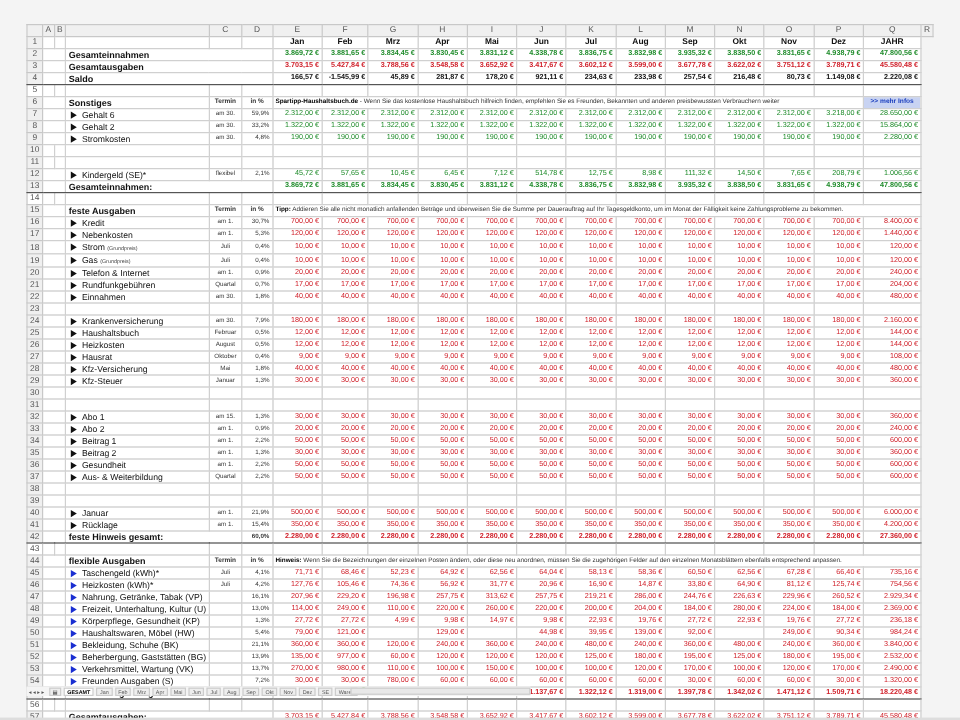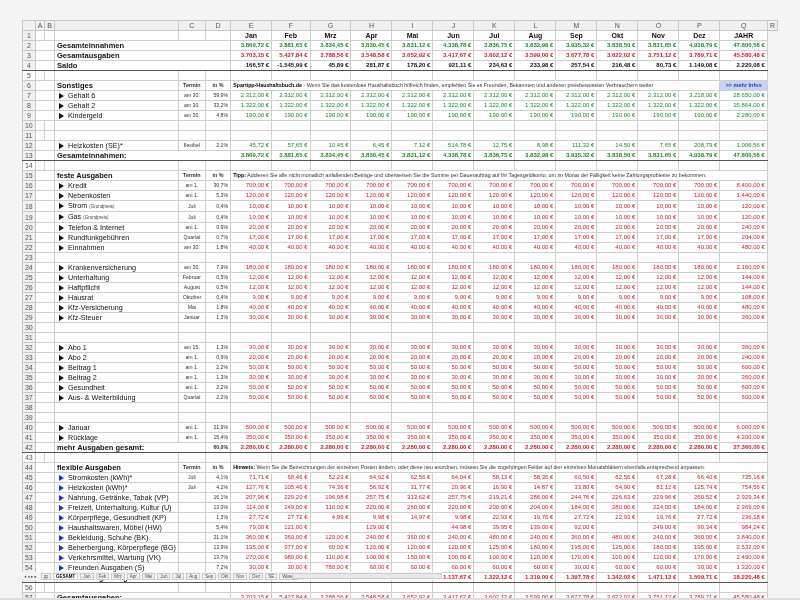"Kindergeld" span { text: Kindergeld -> Stromkosten }
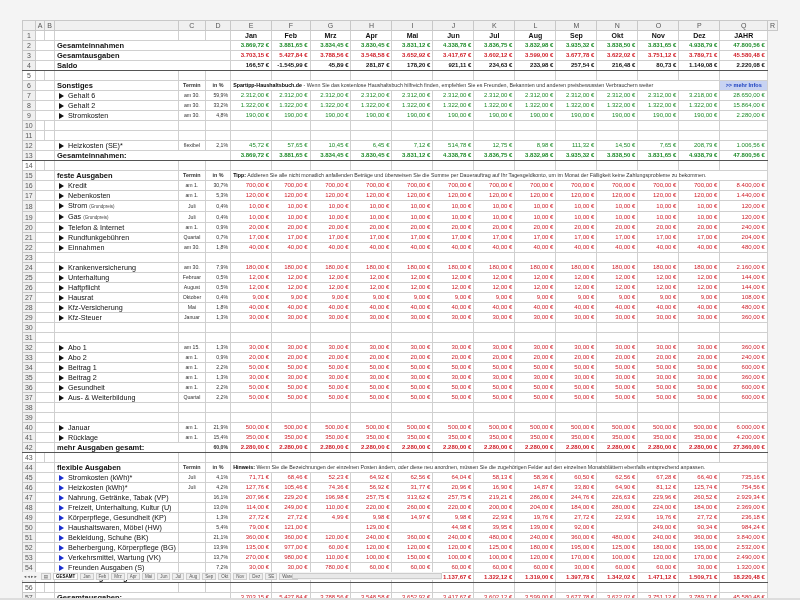"Heizkosten (SE)*" span { text: Heizkosten -> Kindergeld }
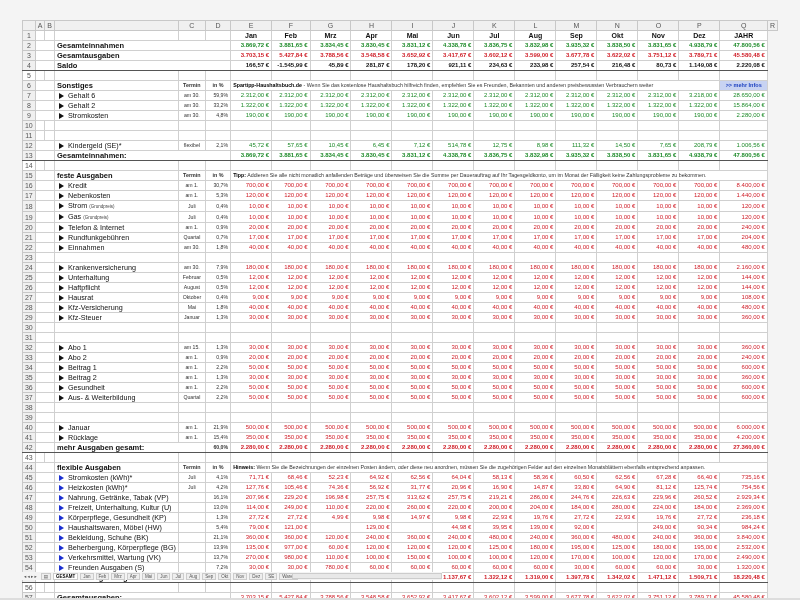"Unterhaltung" span { text: Unterhaltung -> Haushaltsbuch }
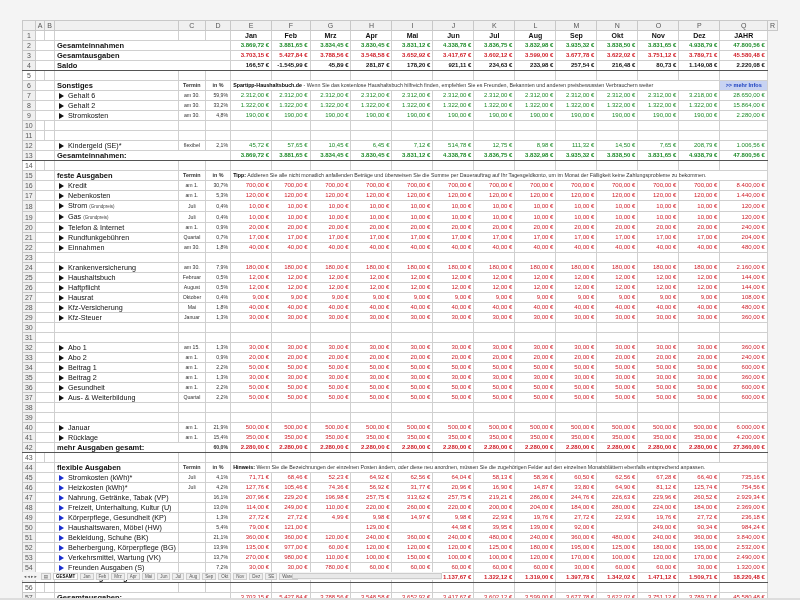"Haftpflicht" span { text: Haftpflicht -> Heizkosten }
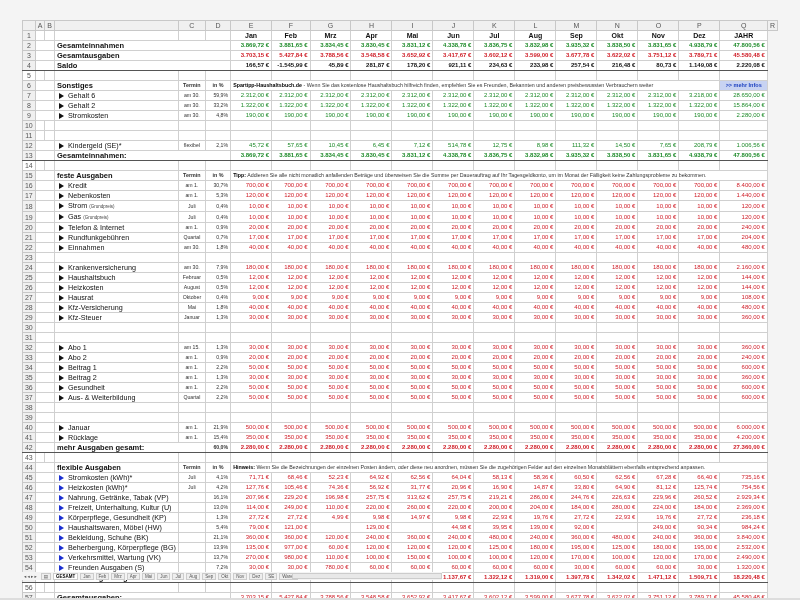"mehr Ausgaben gesamt:" td.lbl { text: mehr Ausgaben -> feste Hinweis }
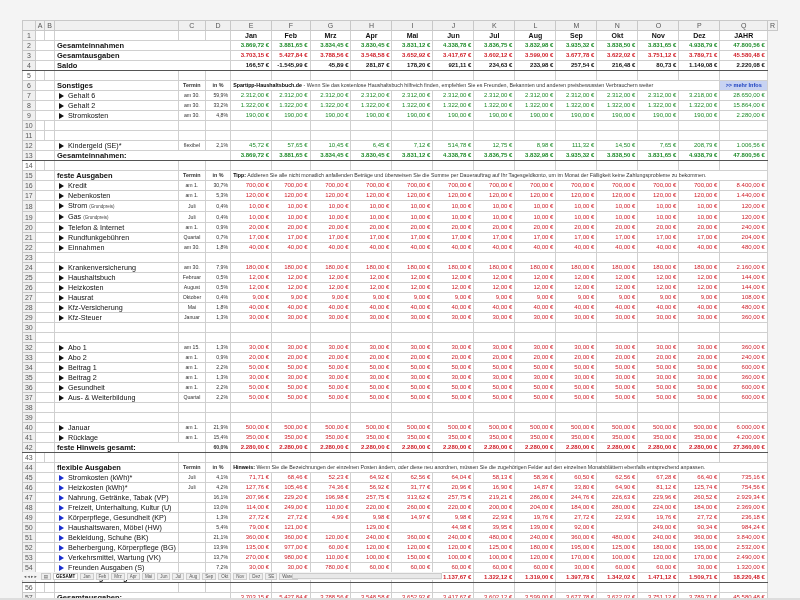"Stromkosten (kWh)*" span { text: Stromkosten -> Taschengeld }
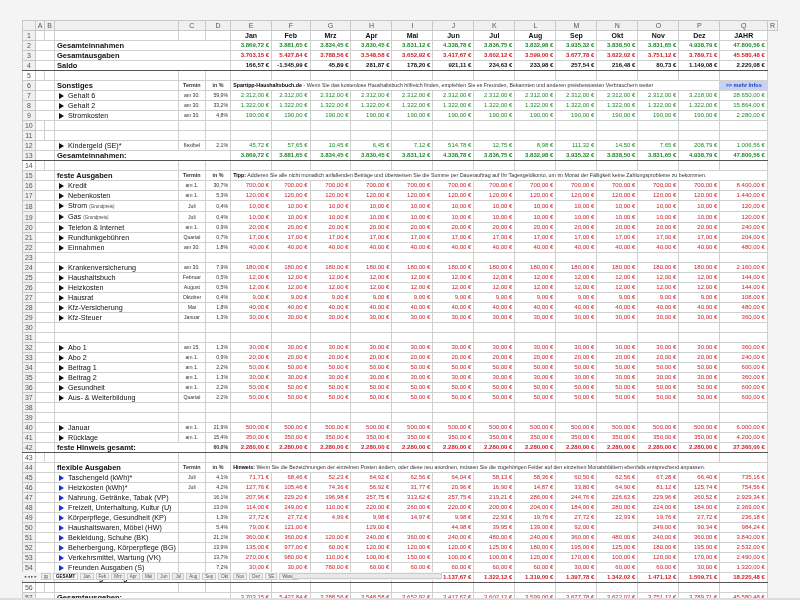"Beherbergung, Körperpflege (BG)" span { text: Körperpflege -> Gaststätten }
